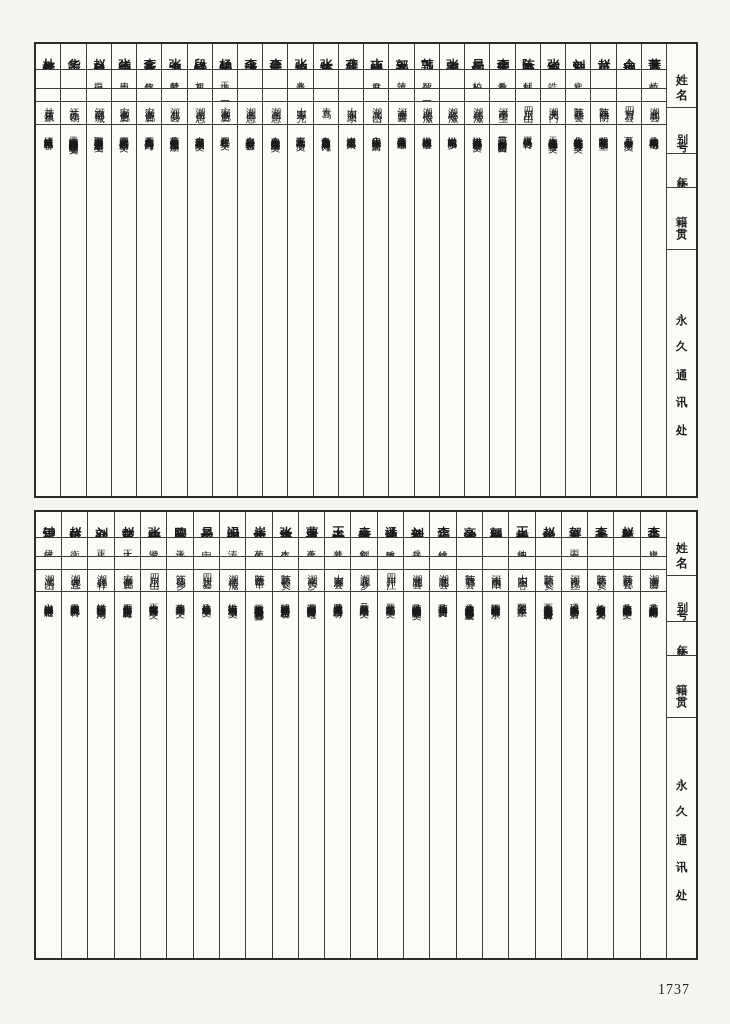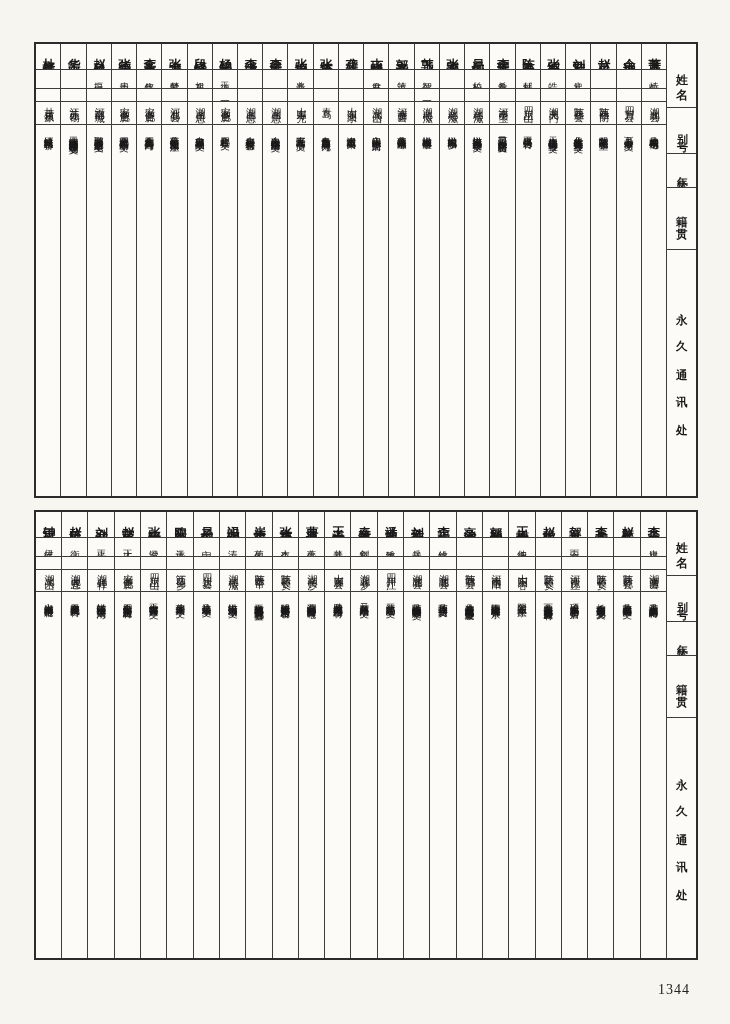"1344" div.page-number { text: 1344 -> 1737 }
